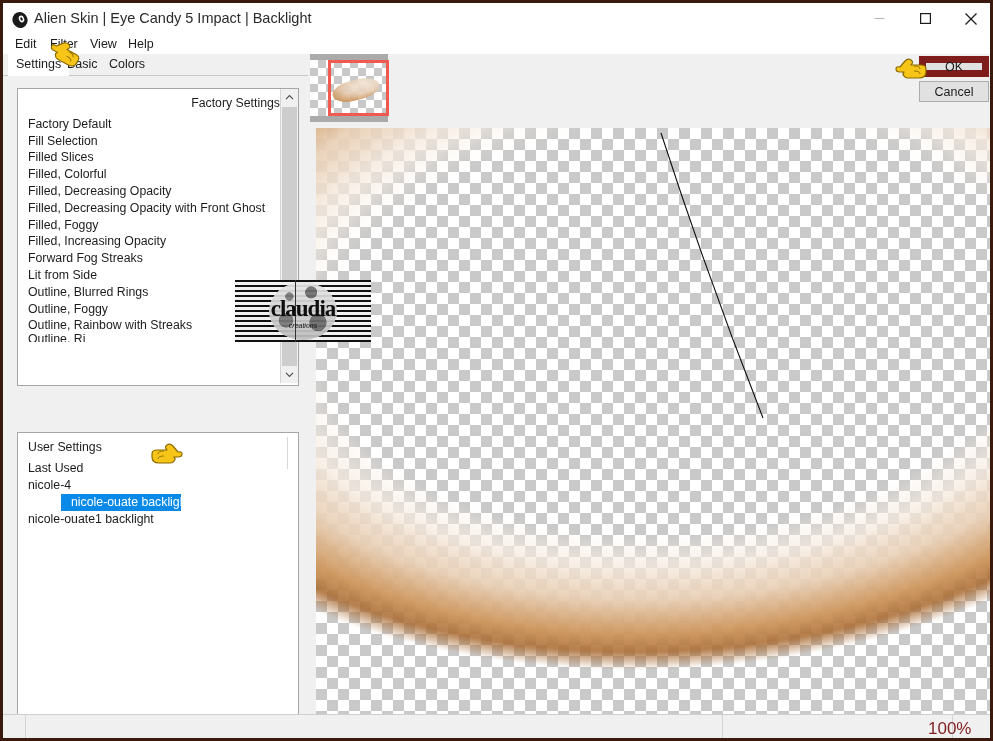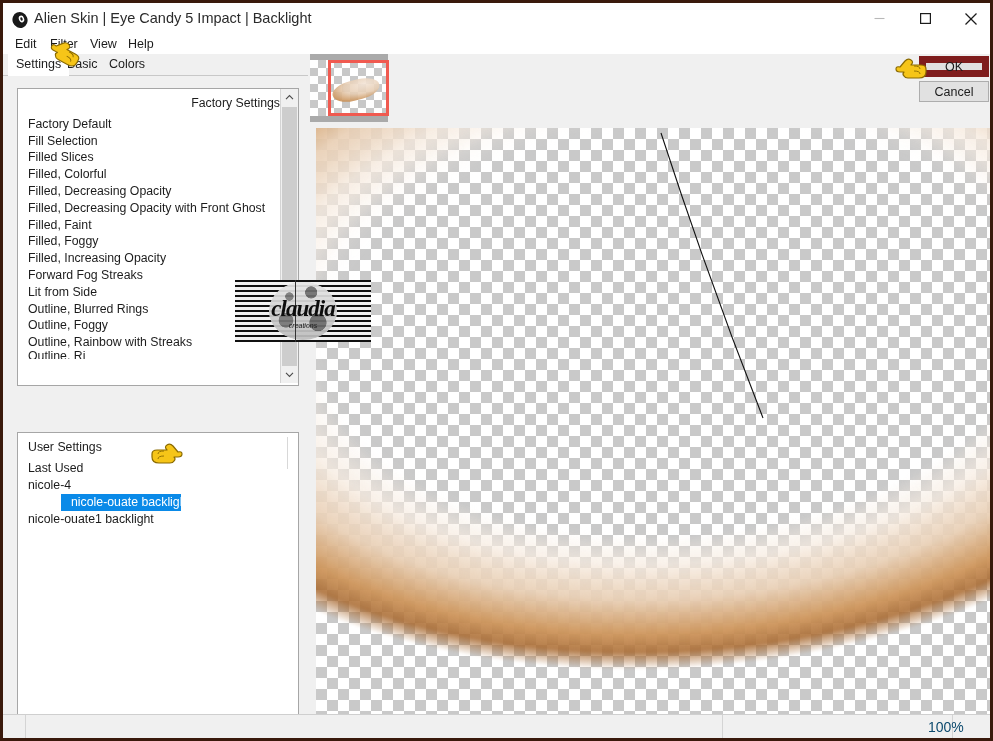"Filled, Faint" div.fitem { html: <div>Filled, Faint</div> -> none }
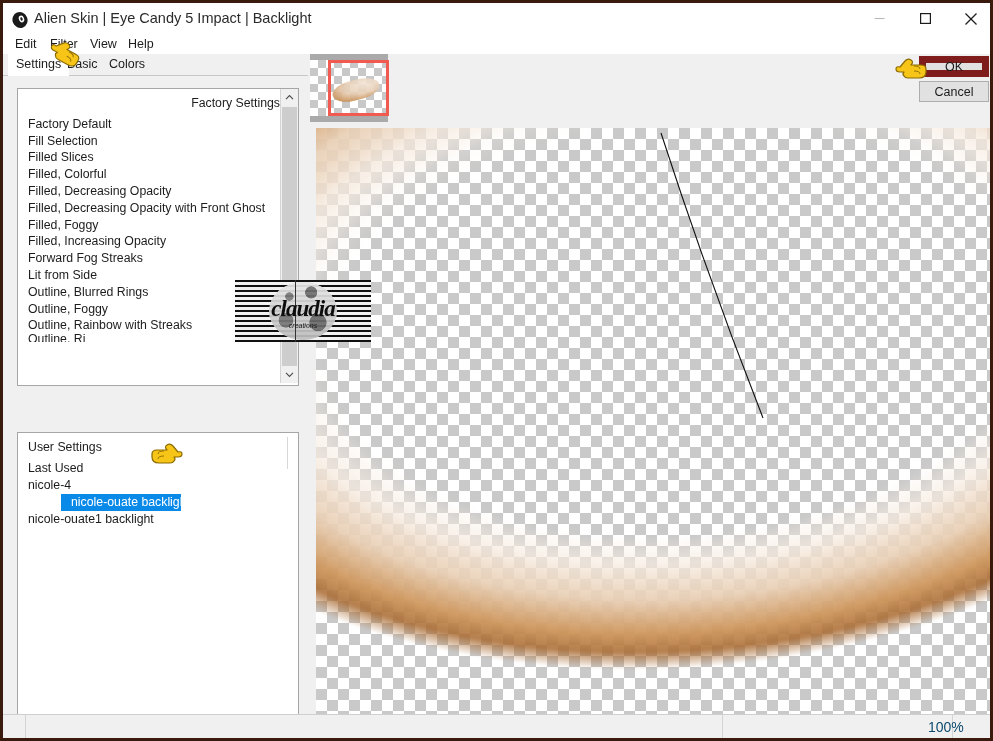"claudia" #wm-text { font-style: italic -> none }
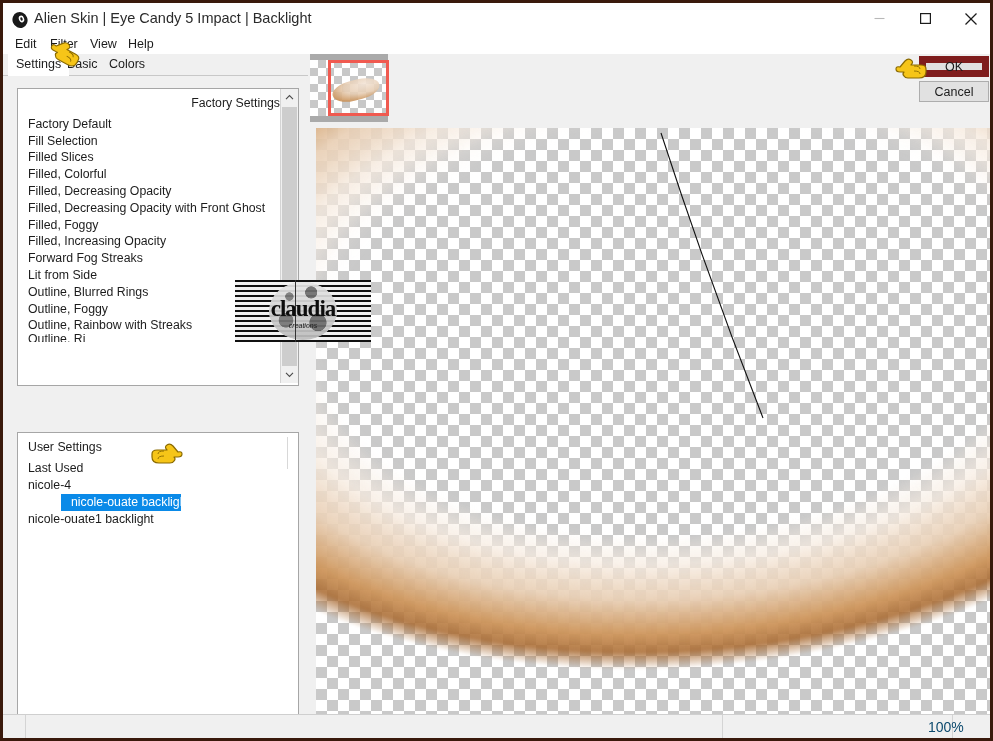"100%" #zoom-level { color: #0c4a6e -> #7f1d1d; font-size: 14px -> 17px }
